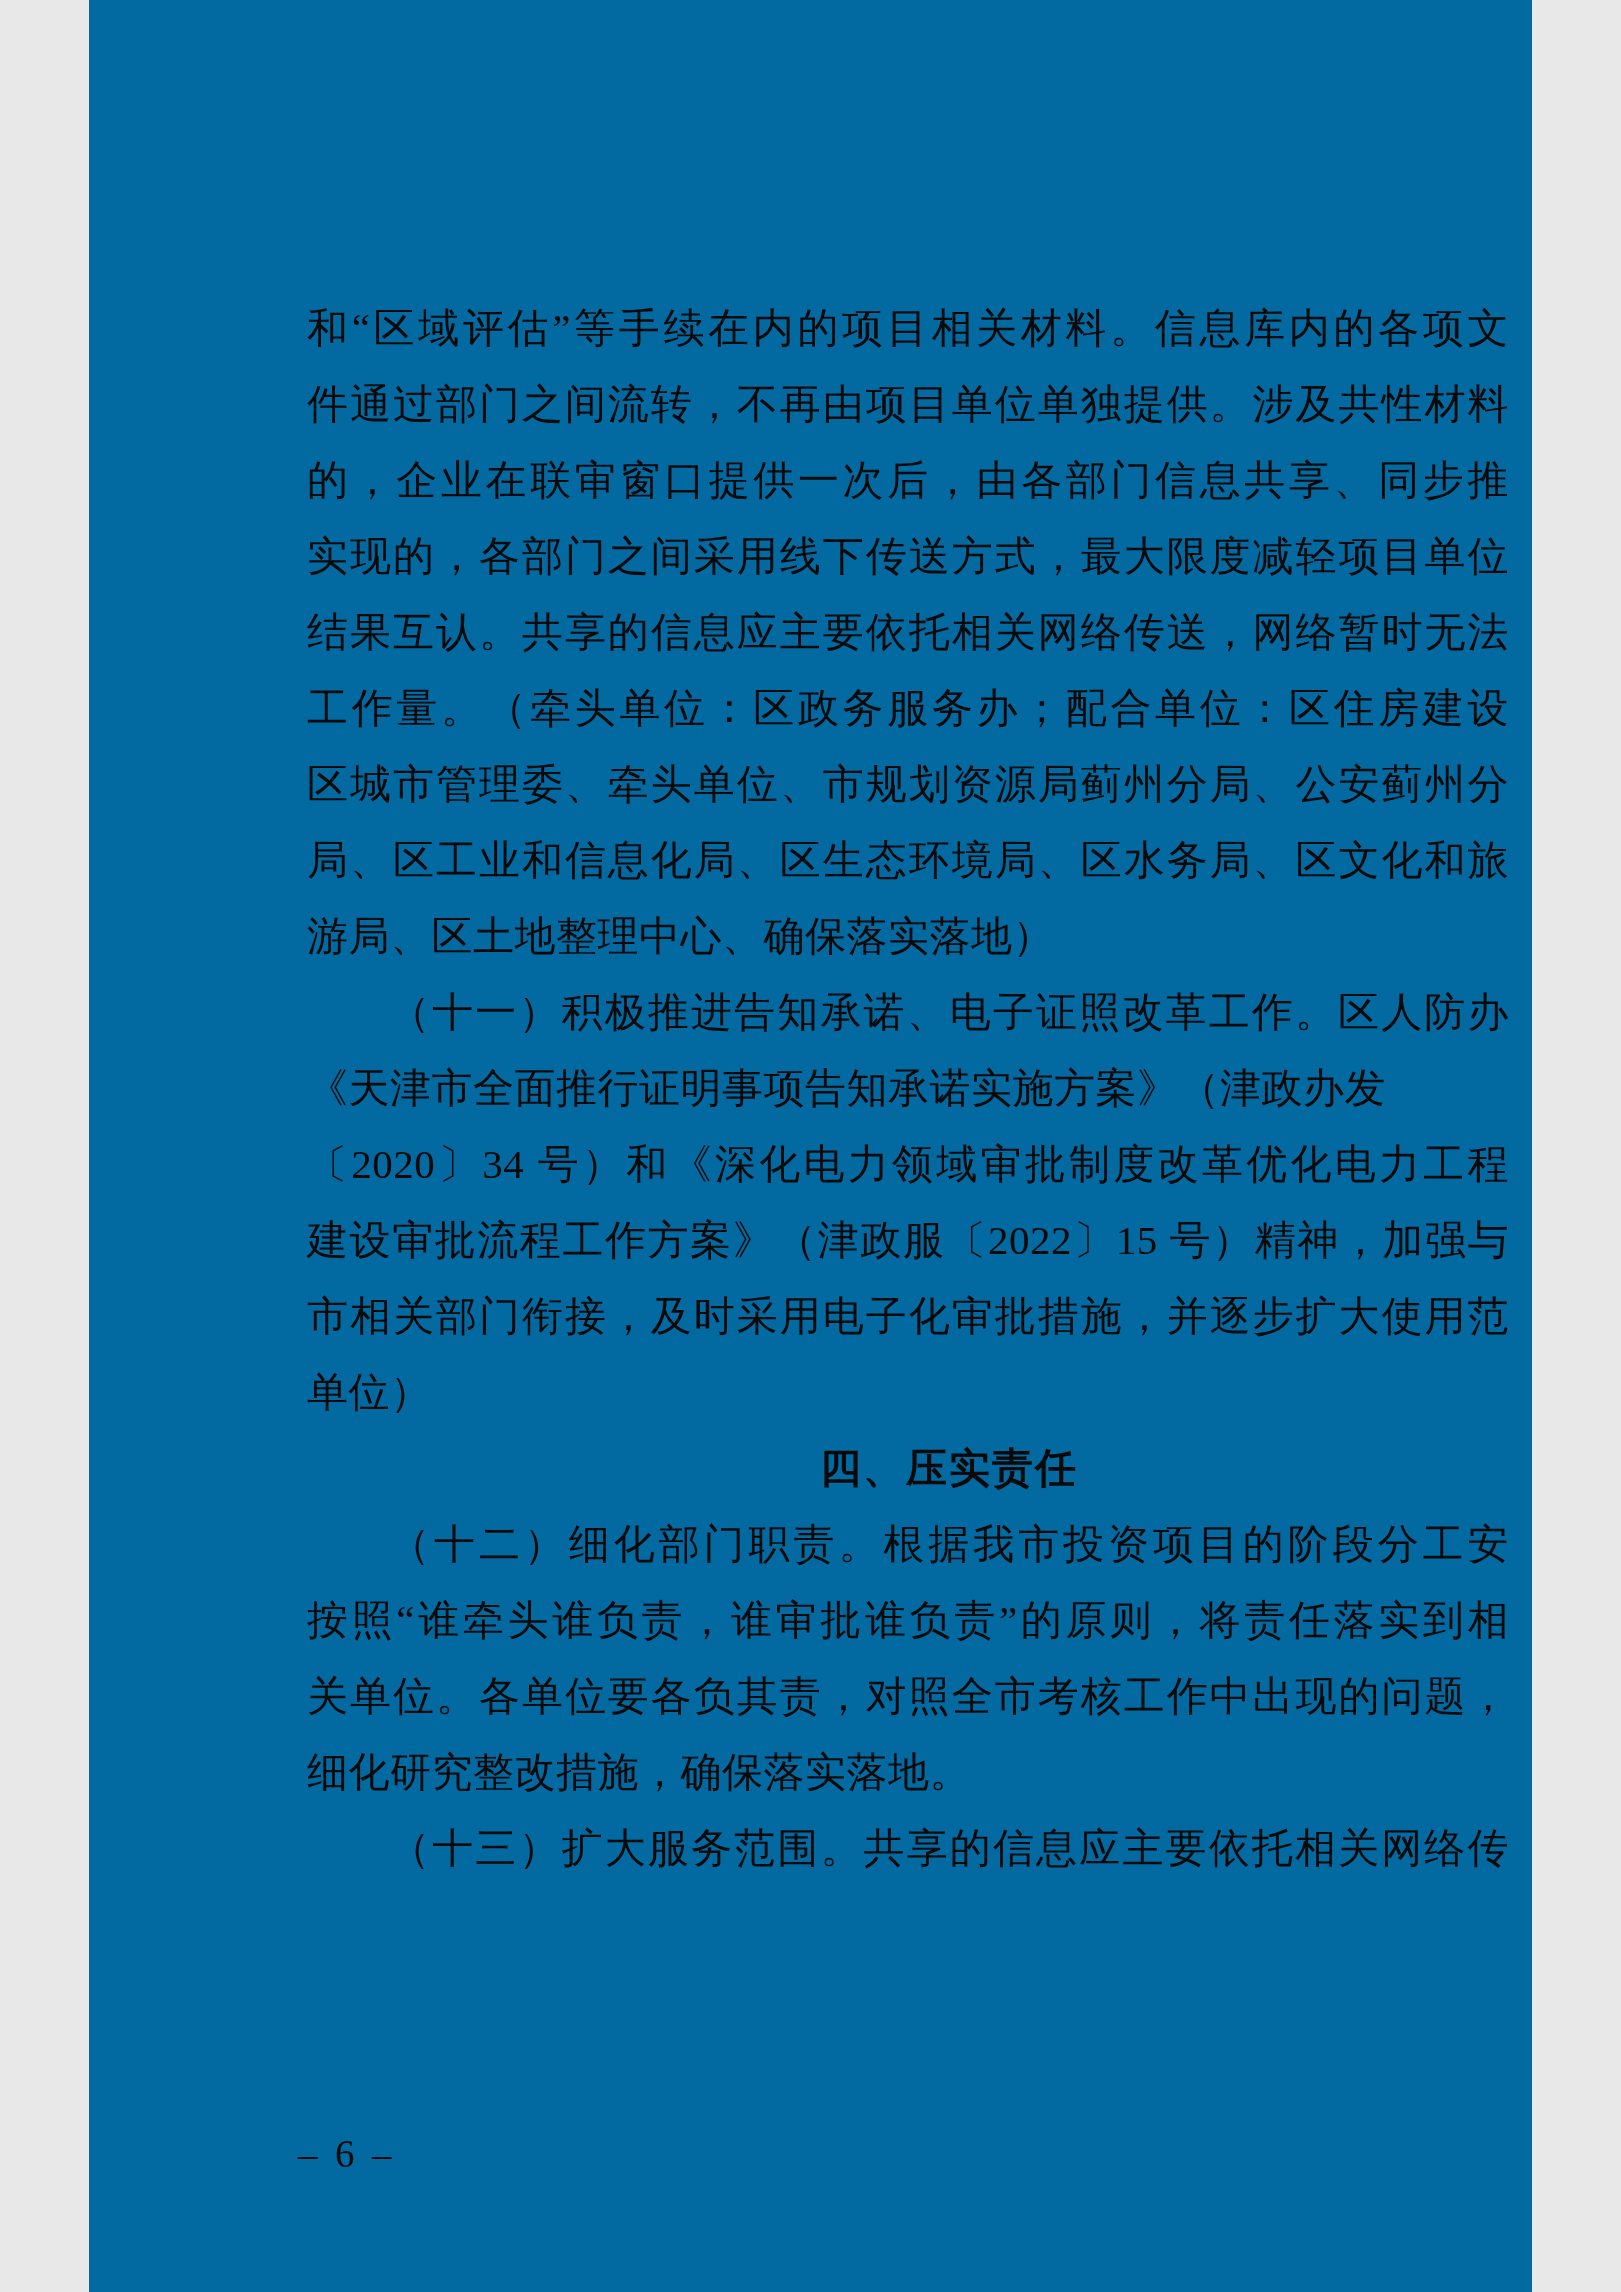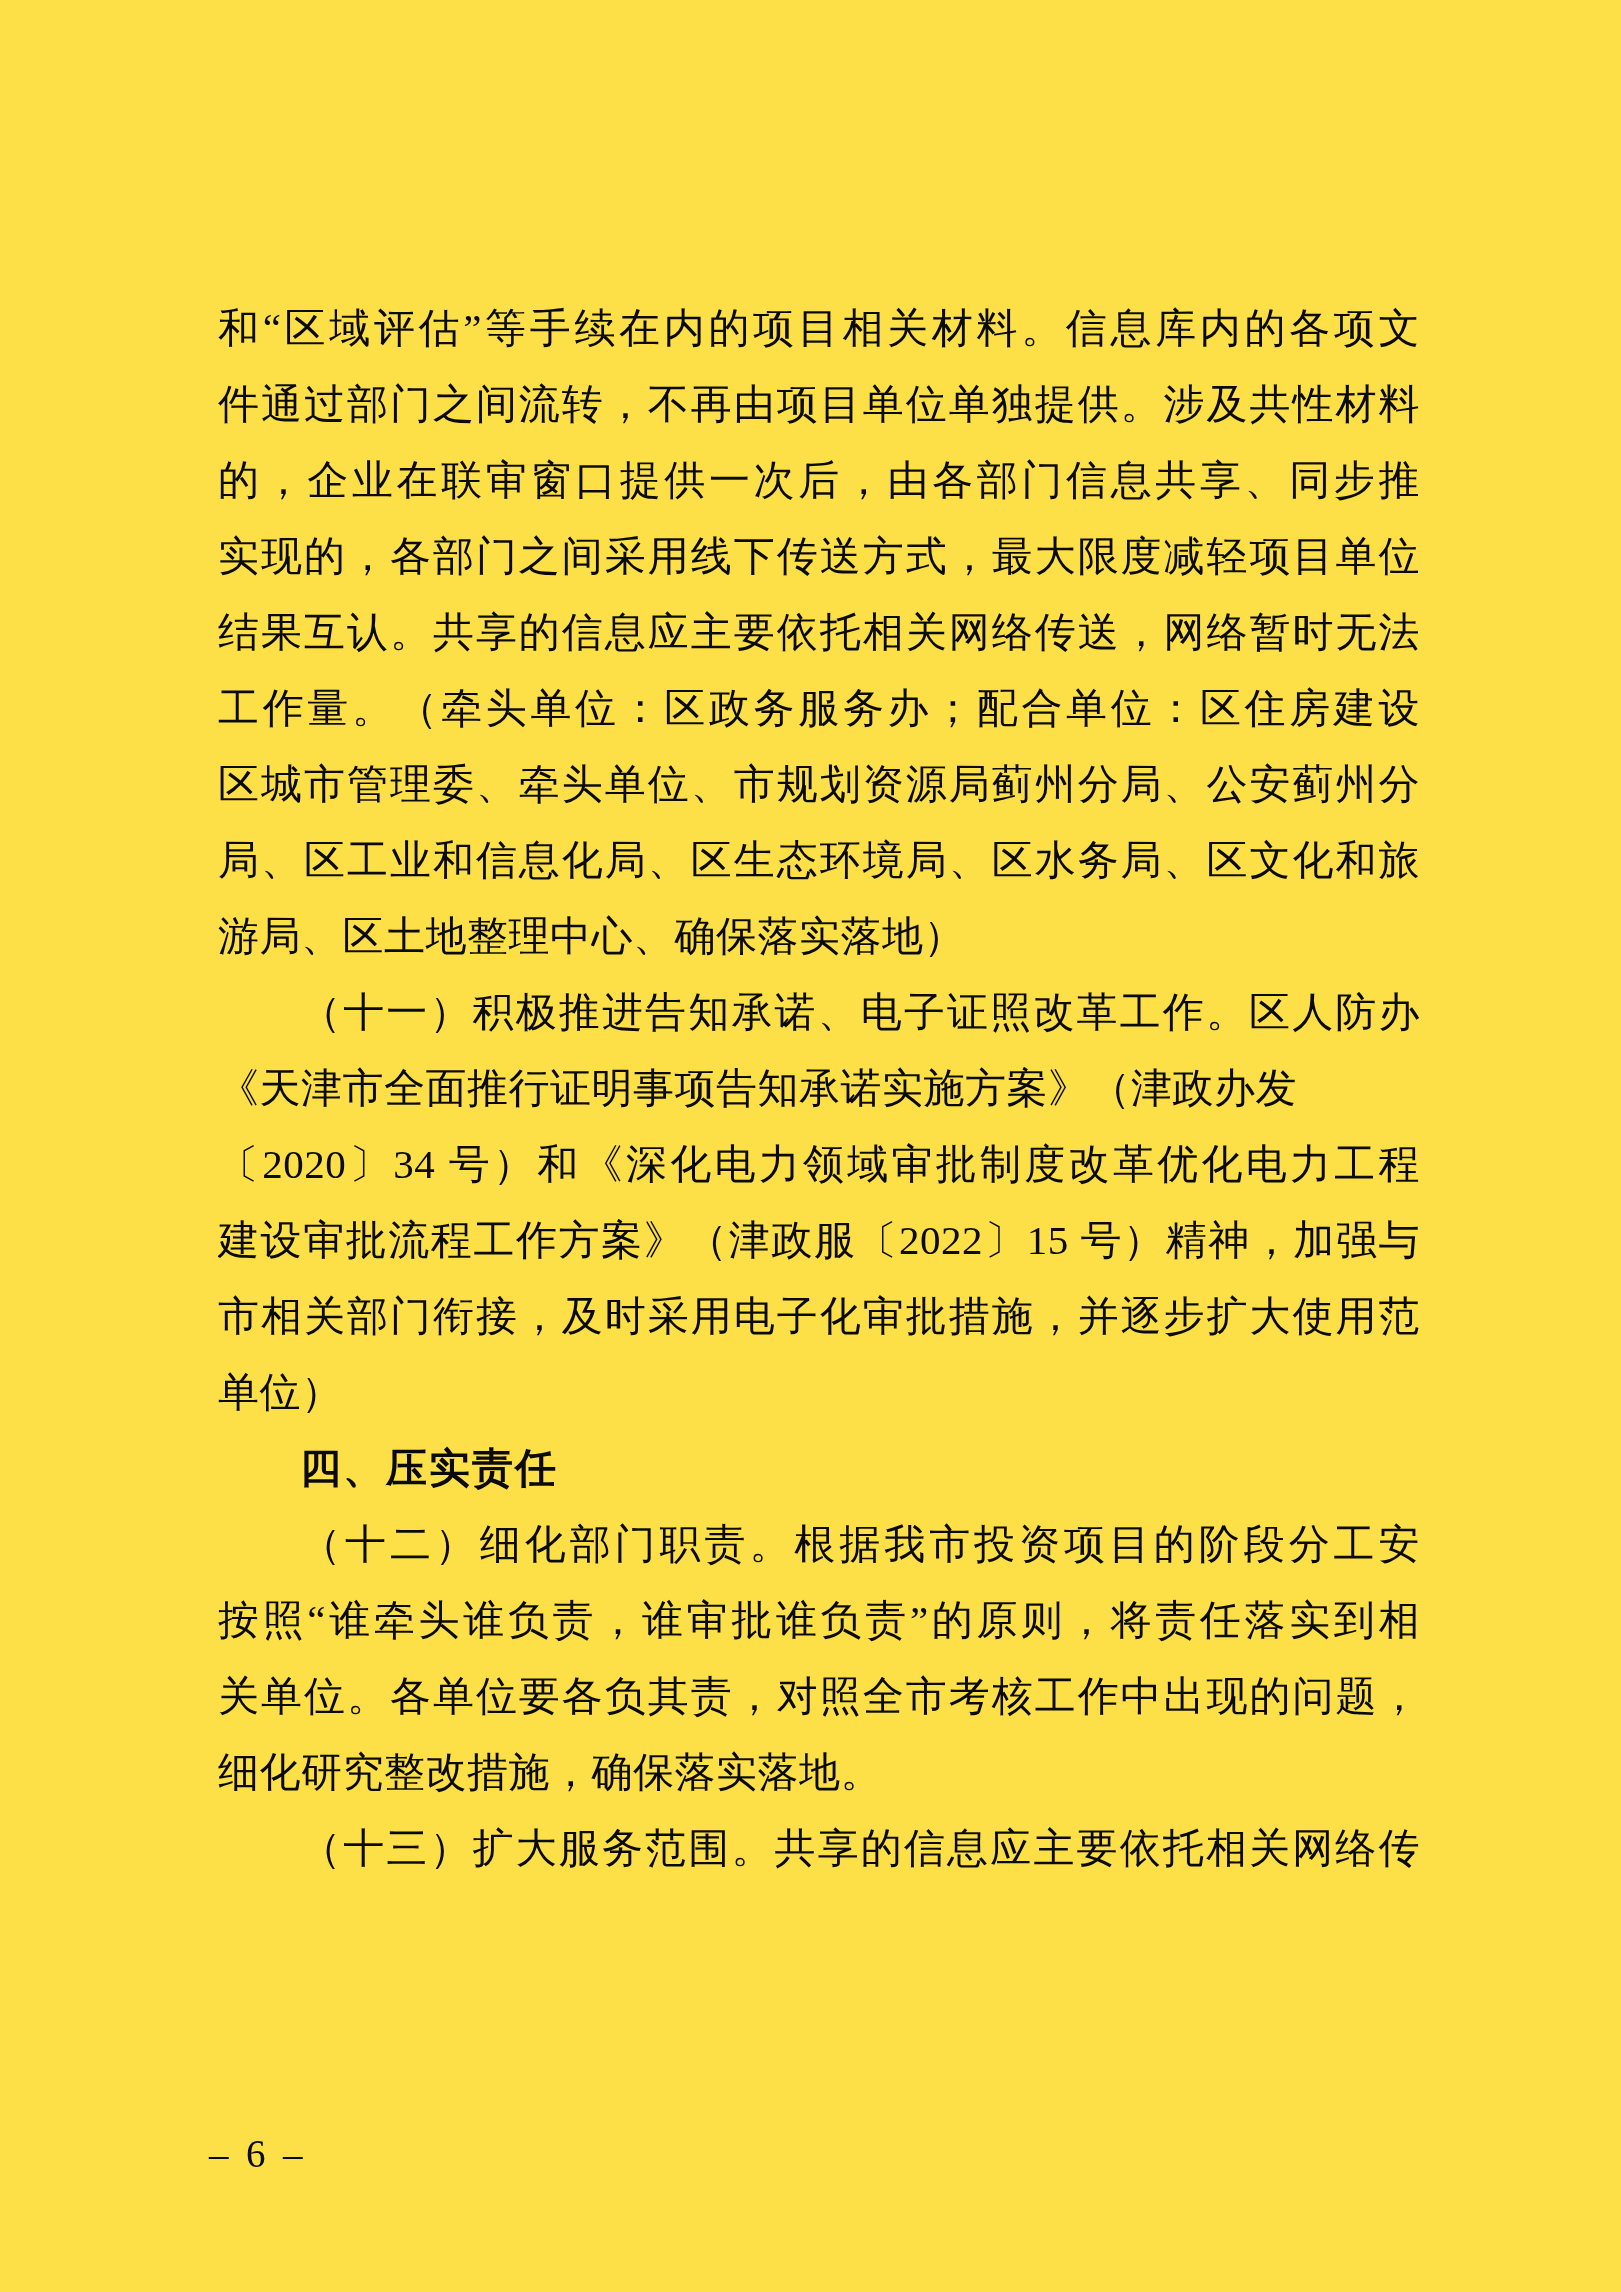"和“区域评估”等手续在内的项目相关材料。信息库内的各项文" .page { background: #fde047 -> #0369a1; width: 1621px -> 1443px }
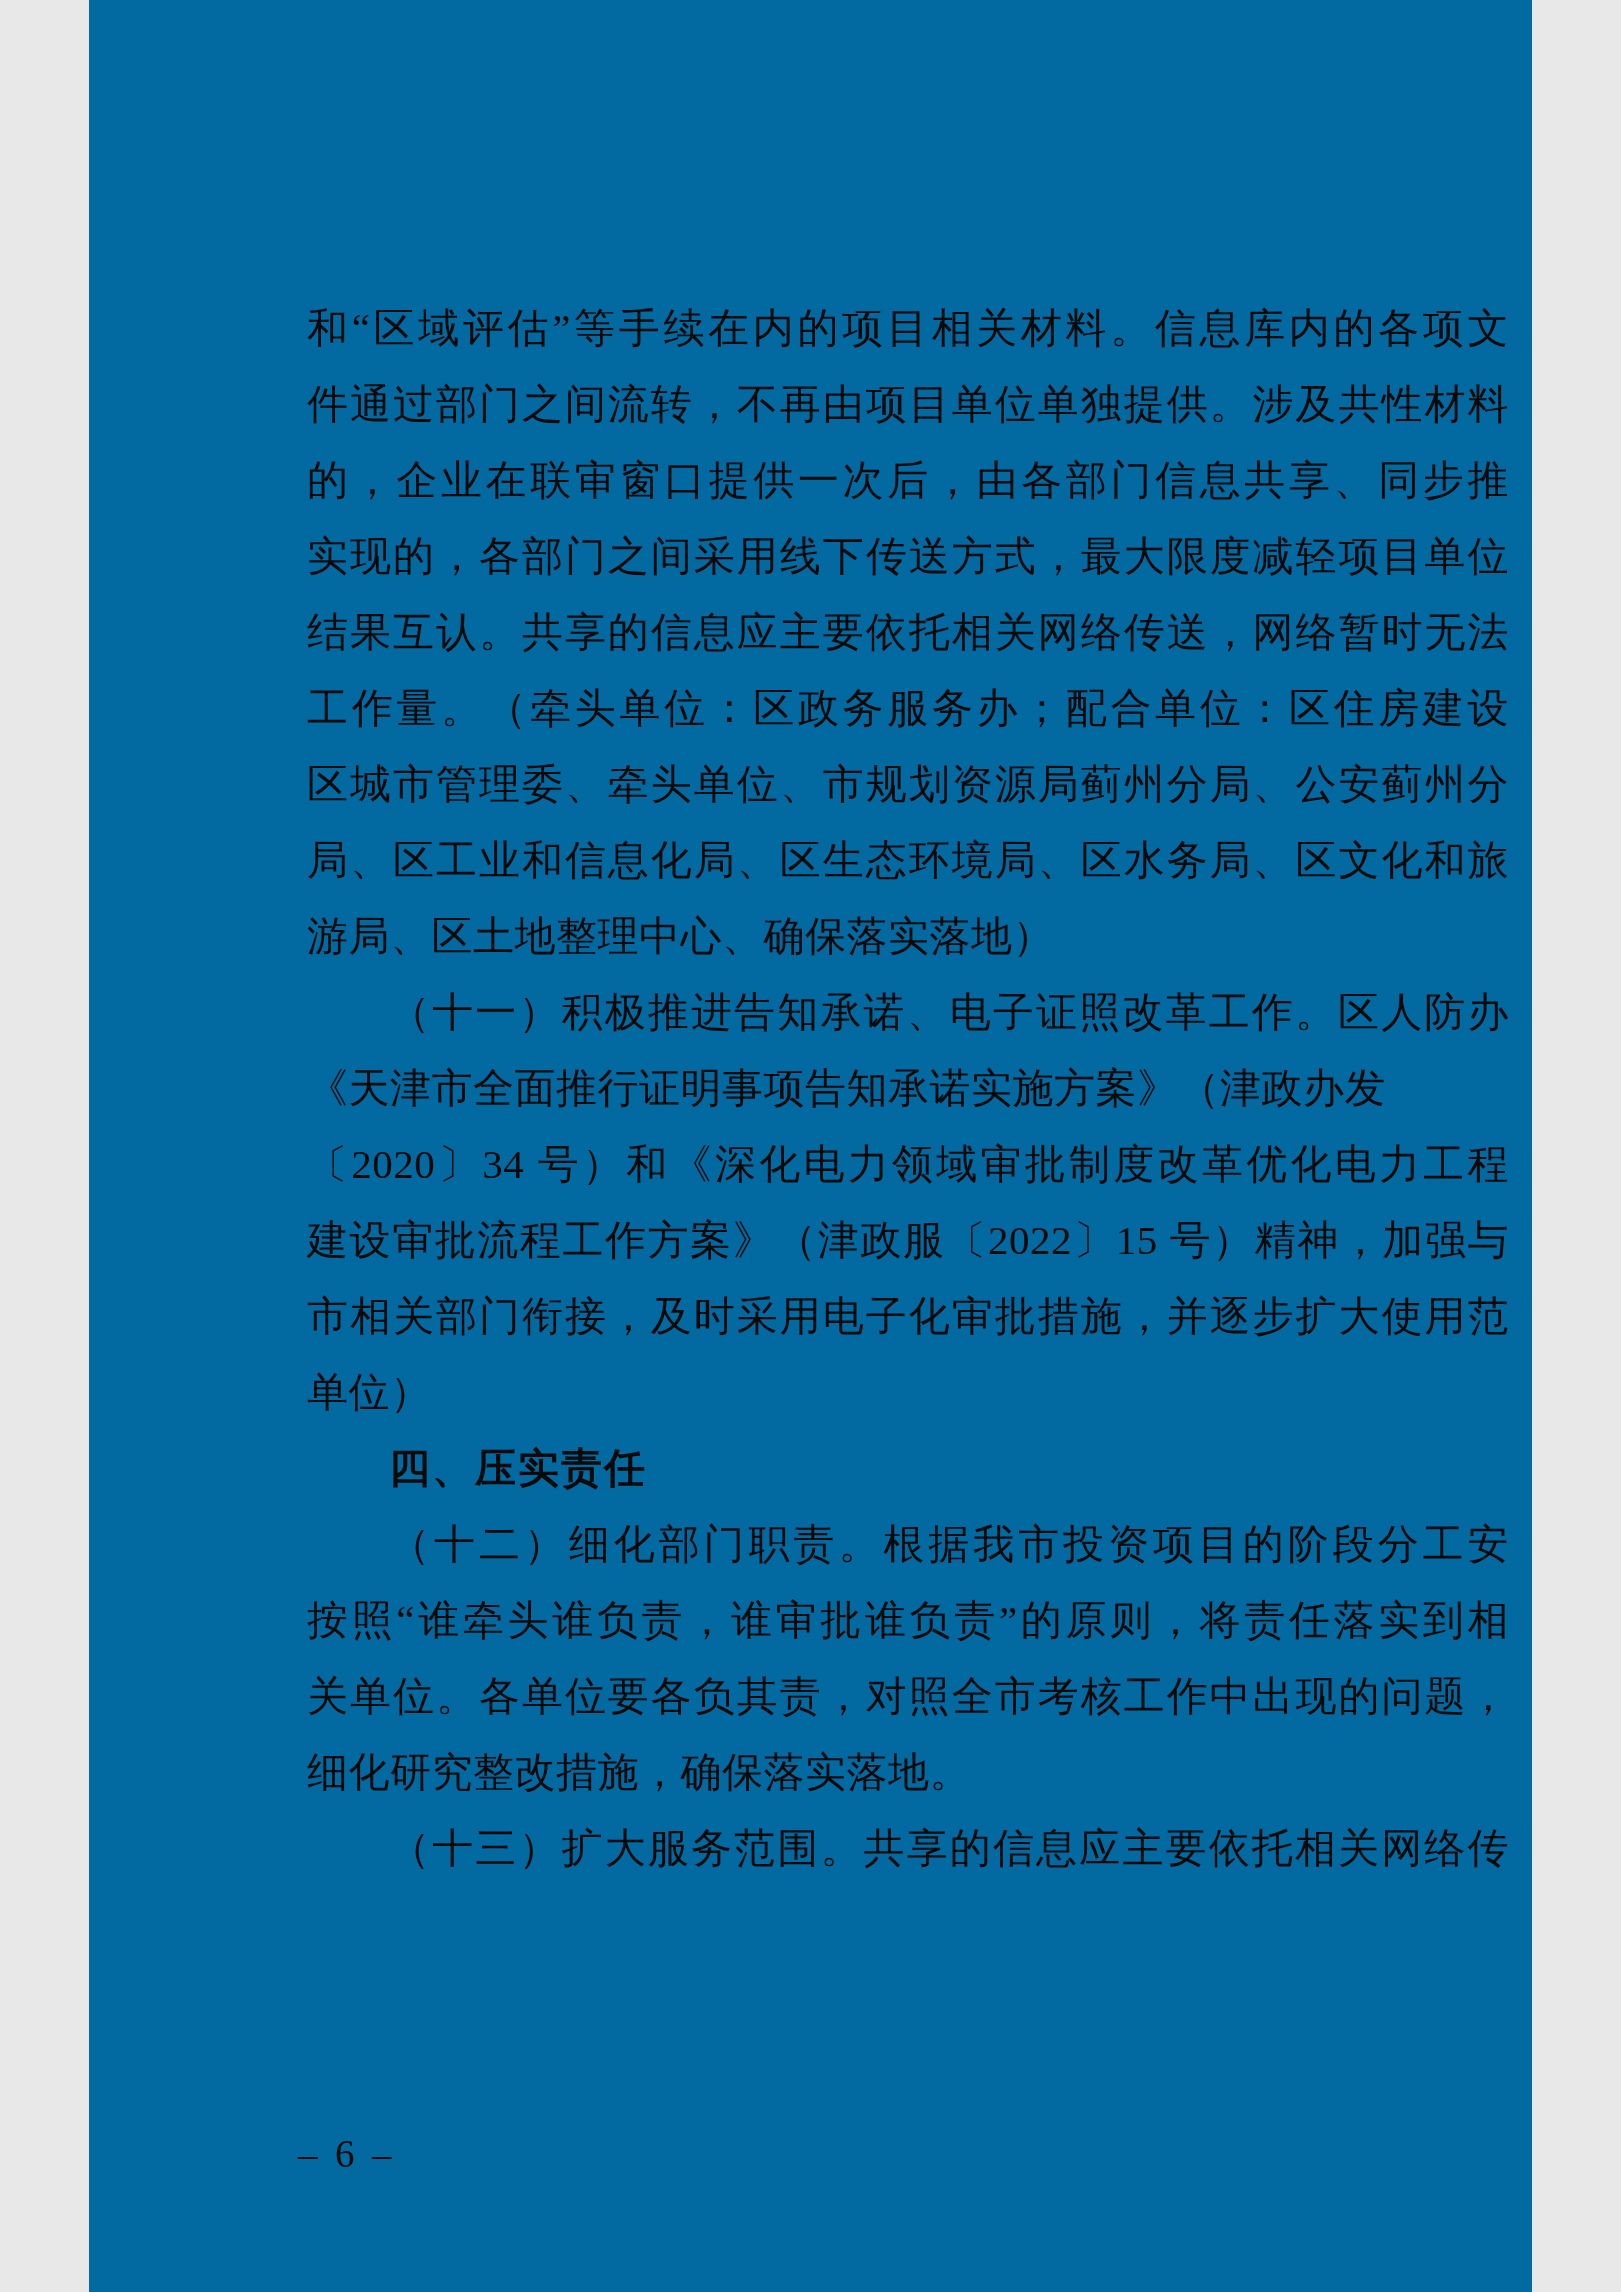"四、压实责任" .line.bold { text-align: none -> center }
